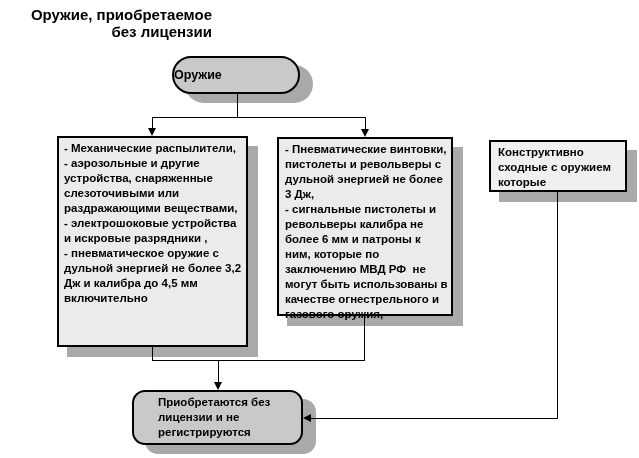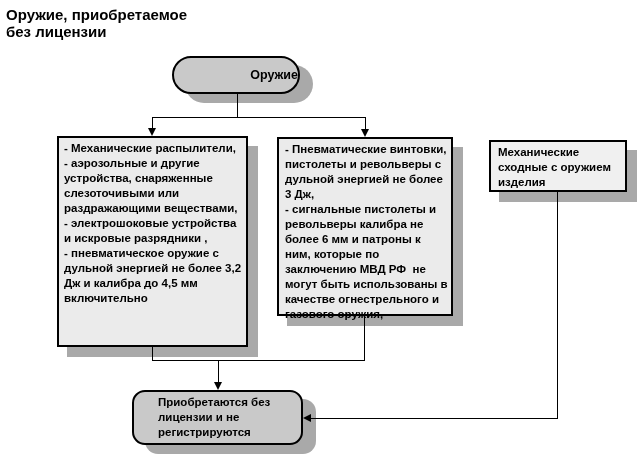"Оружие, приобретаемое" .title { text-align: left -> right }
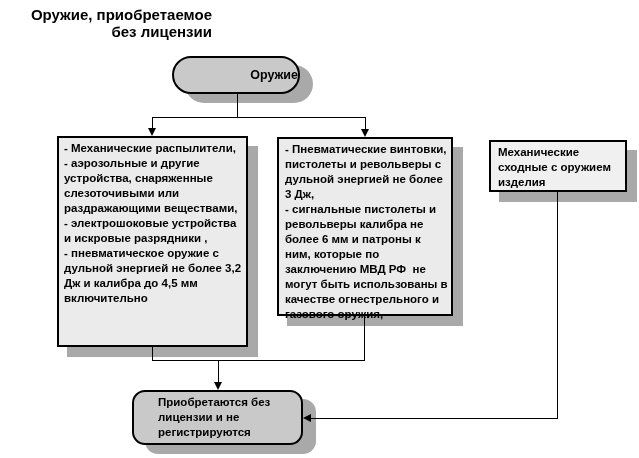"Оружие" .root-node { justify-content: flex-end -> flex-start }
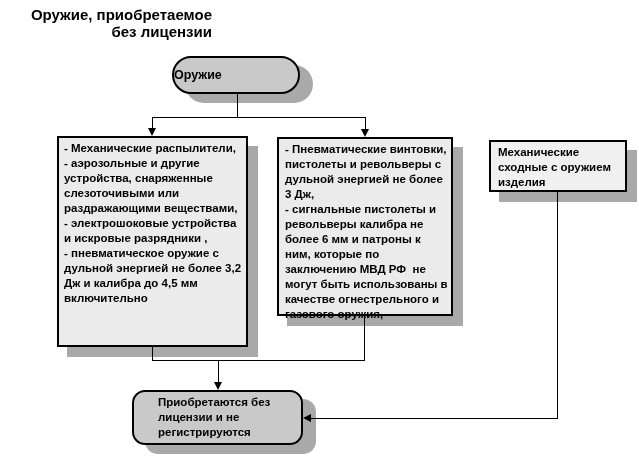"Механические сходные с оружием изделия" div.node { text: Механические сходные с оружием изделия -> Конструктивно сходные с оружием которые }
